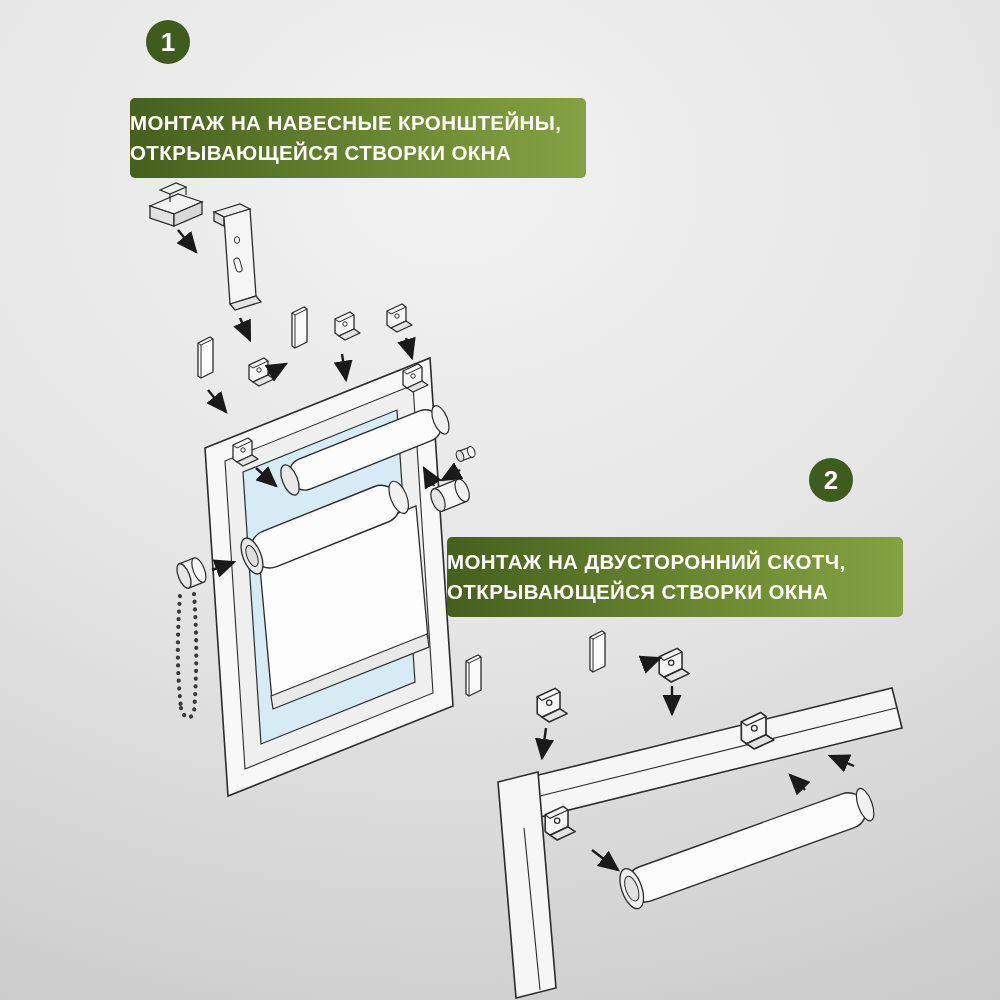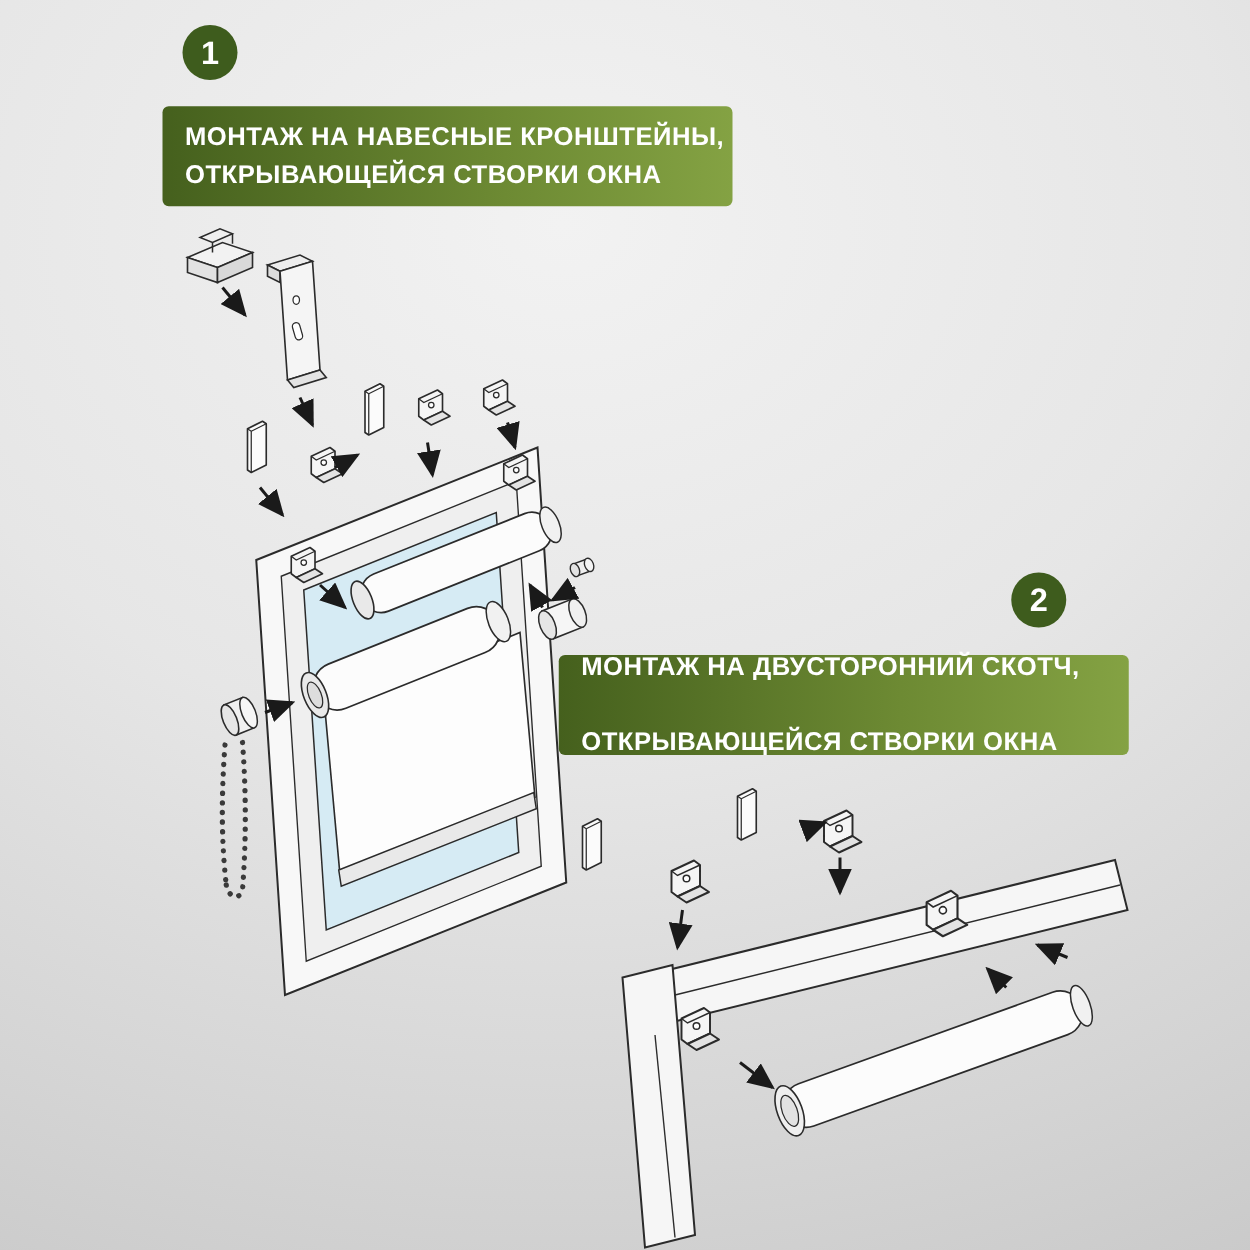"МОНТАЖ НА НАВЕСНЫЕ КРОНШТЕЙНЫ," .banner { margin-top: none -> 13px; padding-left: 18px -> none }
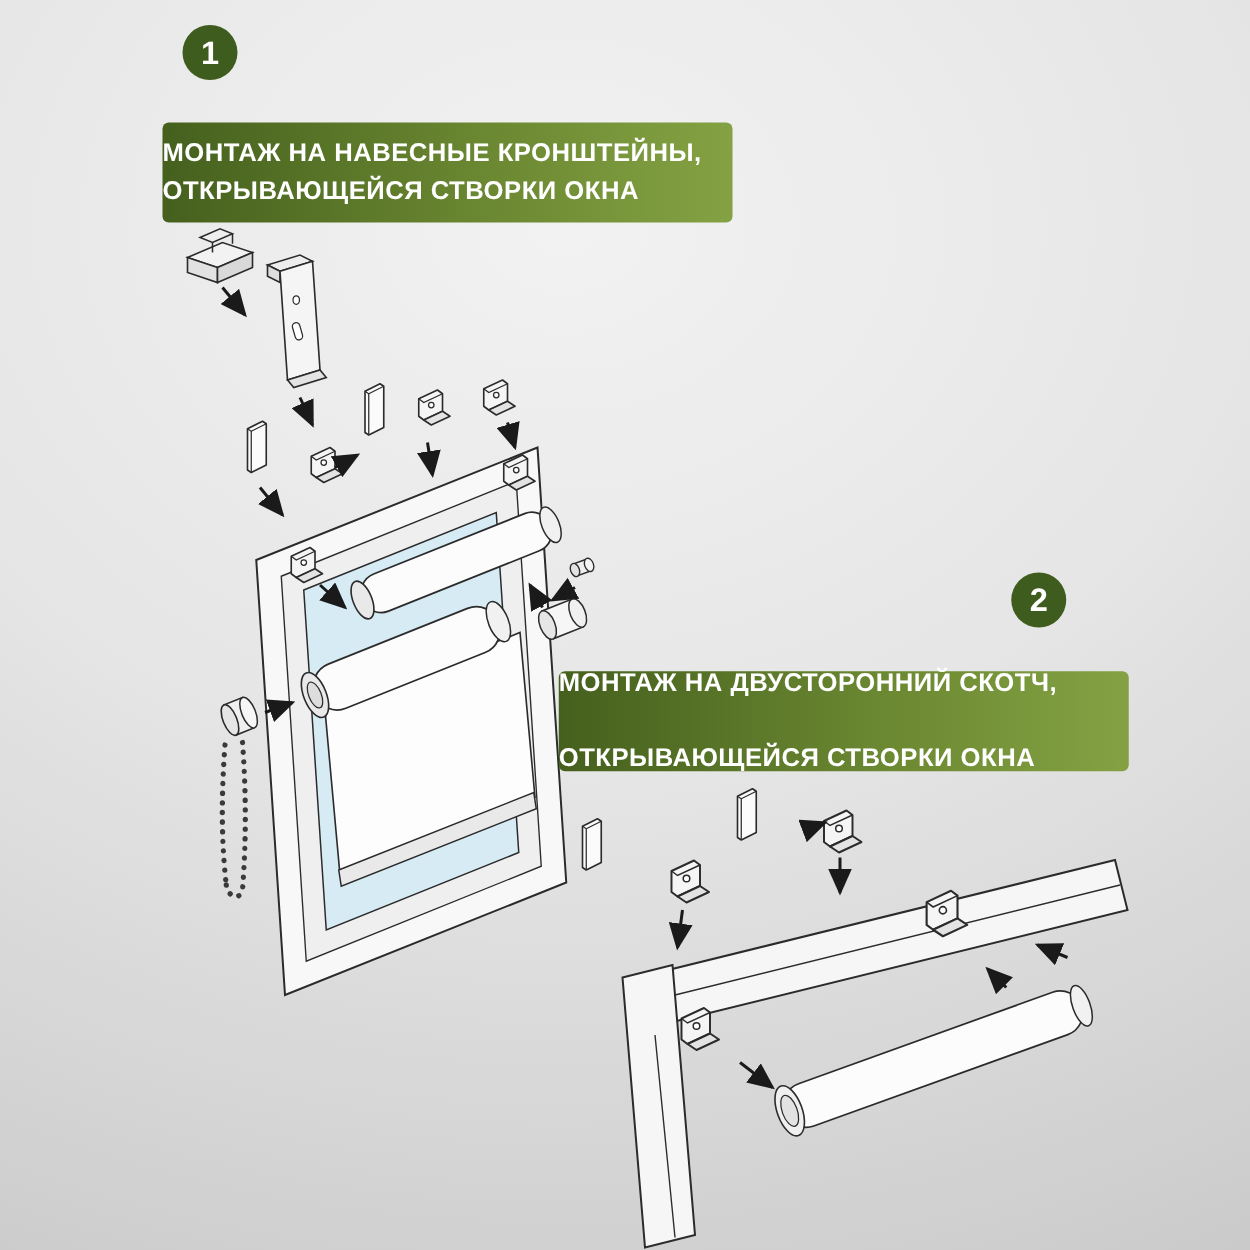"МОНТАЖ НА ДВУСТОРОННИЙ СКОТЧ," .banner-2 { justify-content: space-between -> none }
